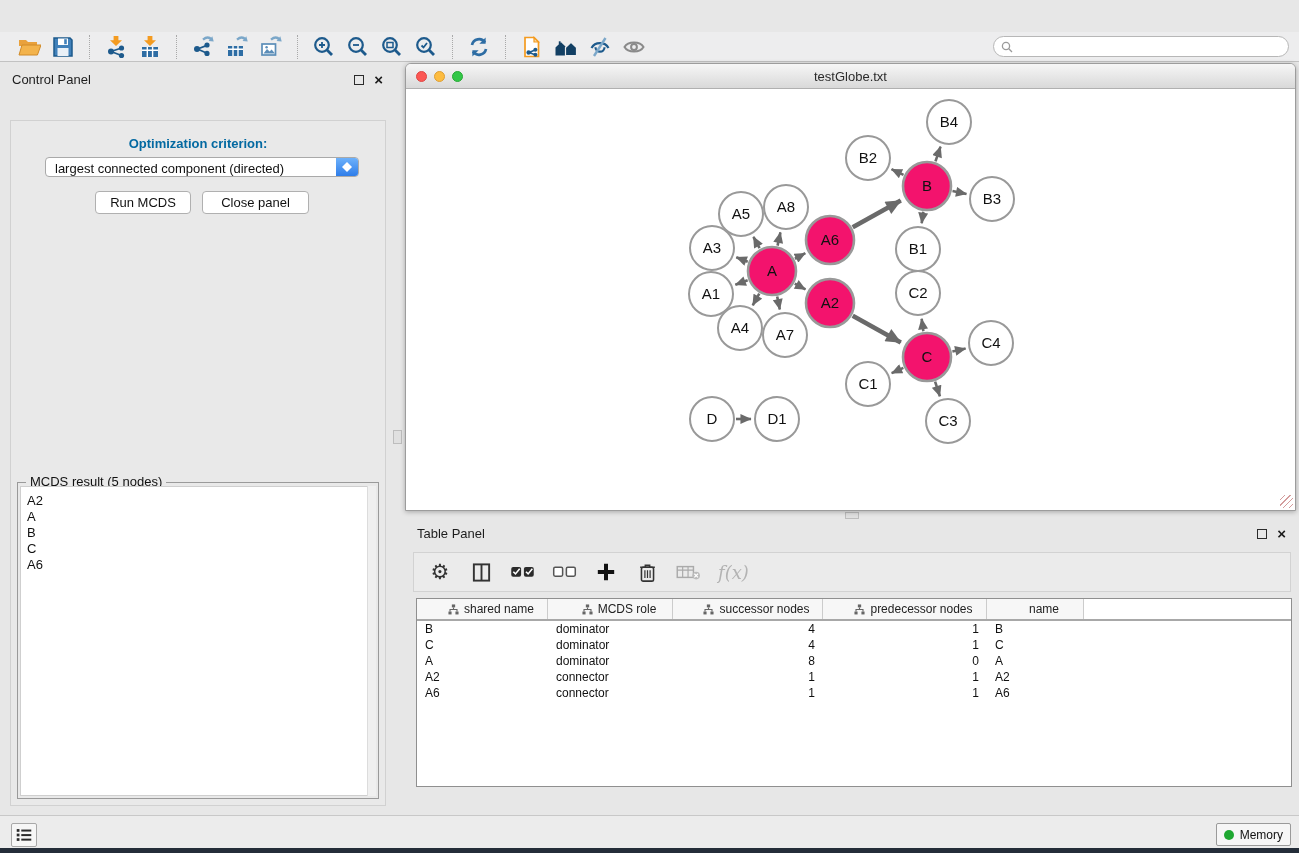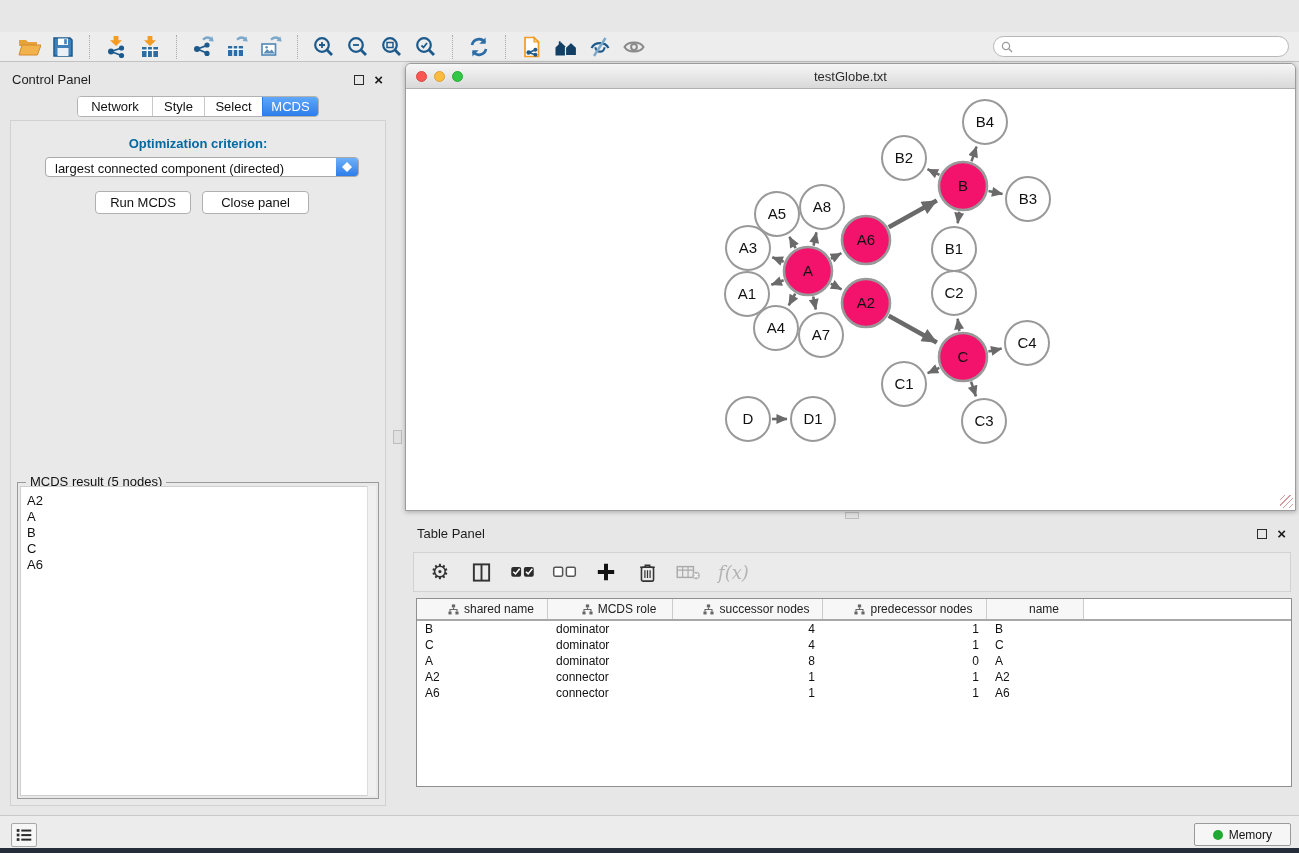"Network" div.seg-tabs { html: <div> <div>Network</div> <div>Style</div> <div>Select</div> <div>MCDS</div> </div> -> none }
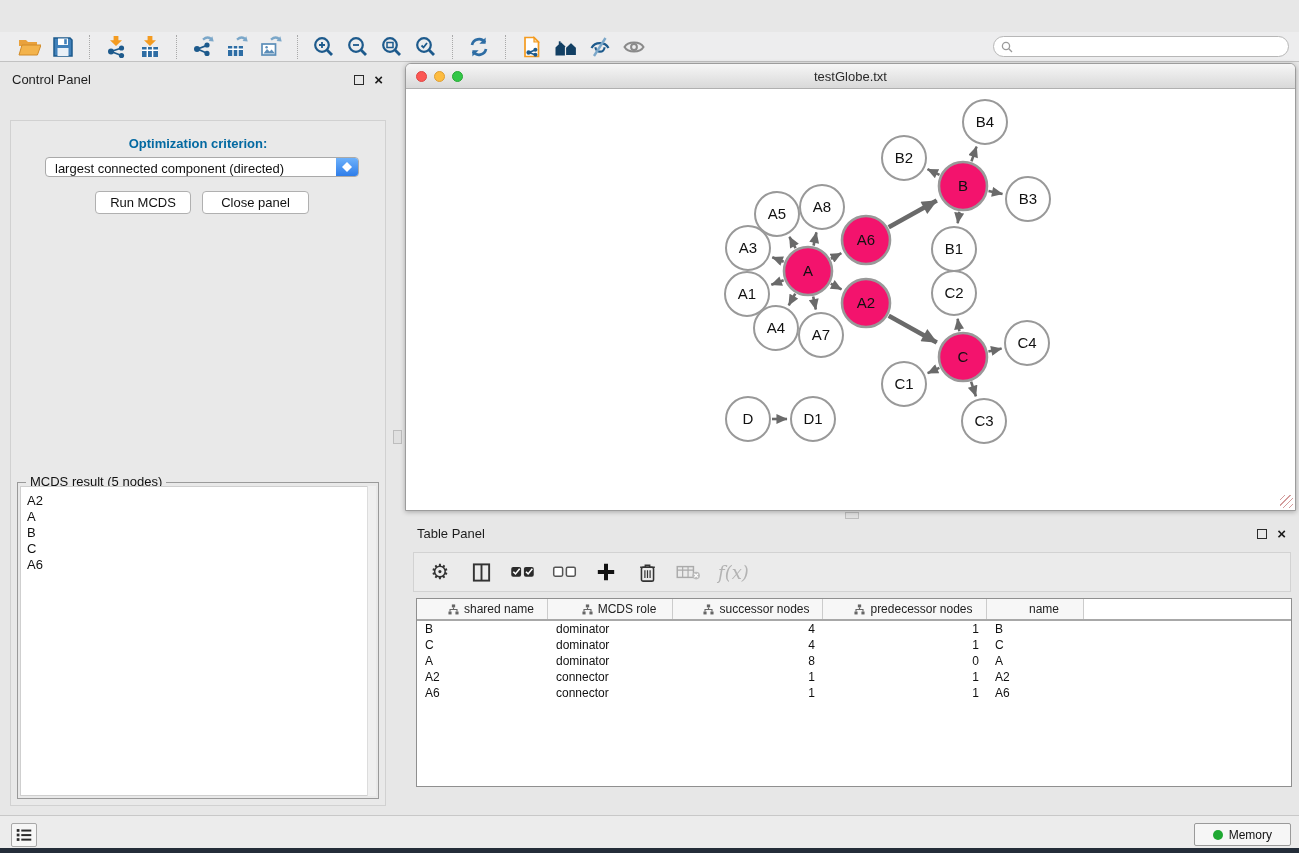"B4" .net-canvas { padding-left: 36px -> none }
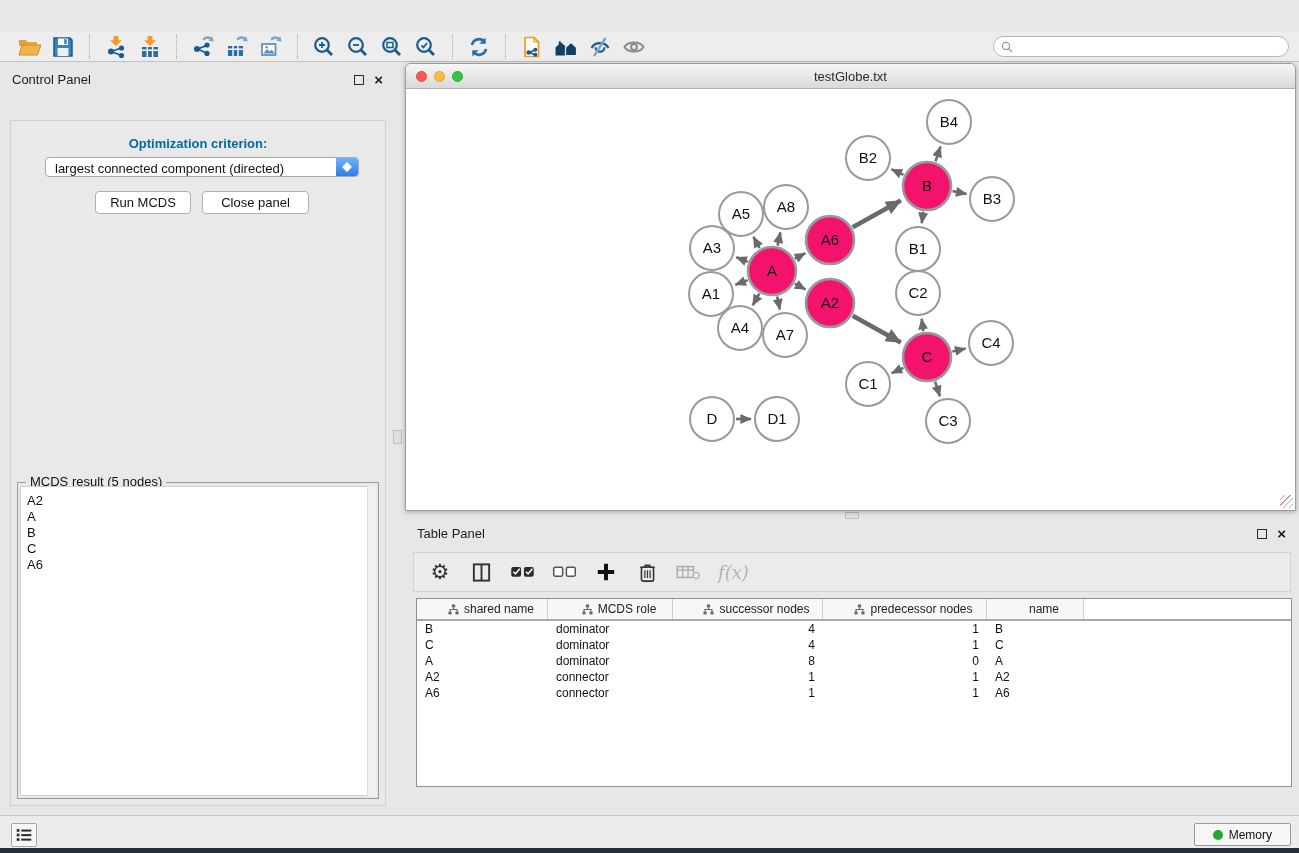"Memory" .mem-btn { padding: 0 18px -> 0 7px }
